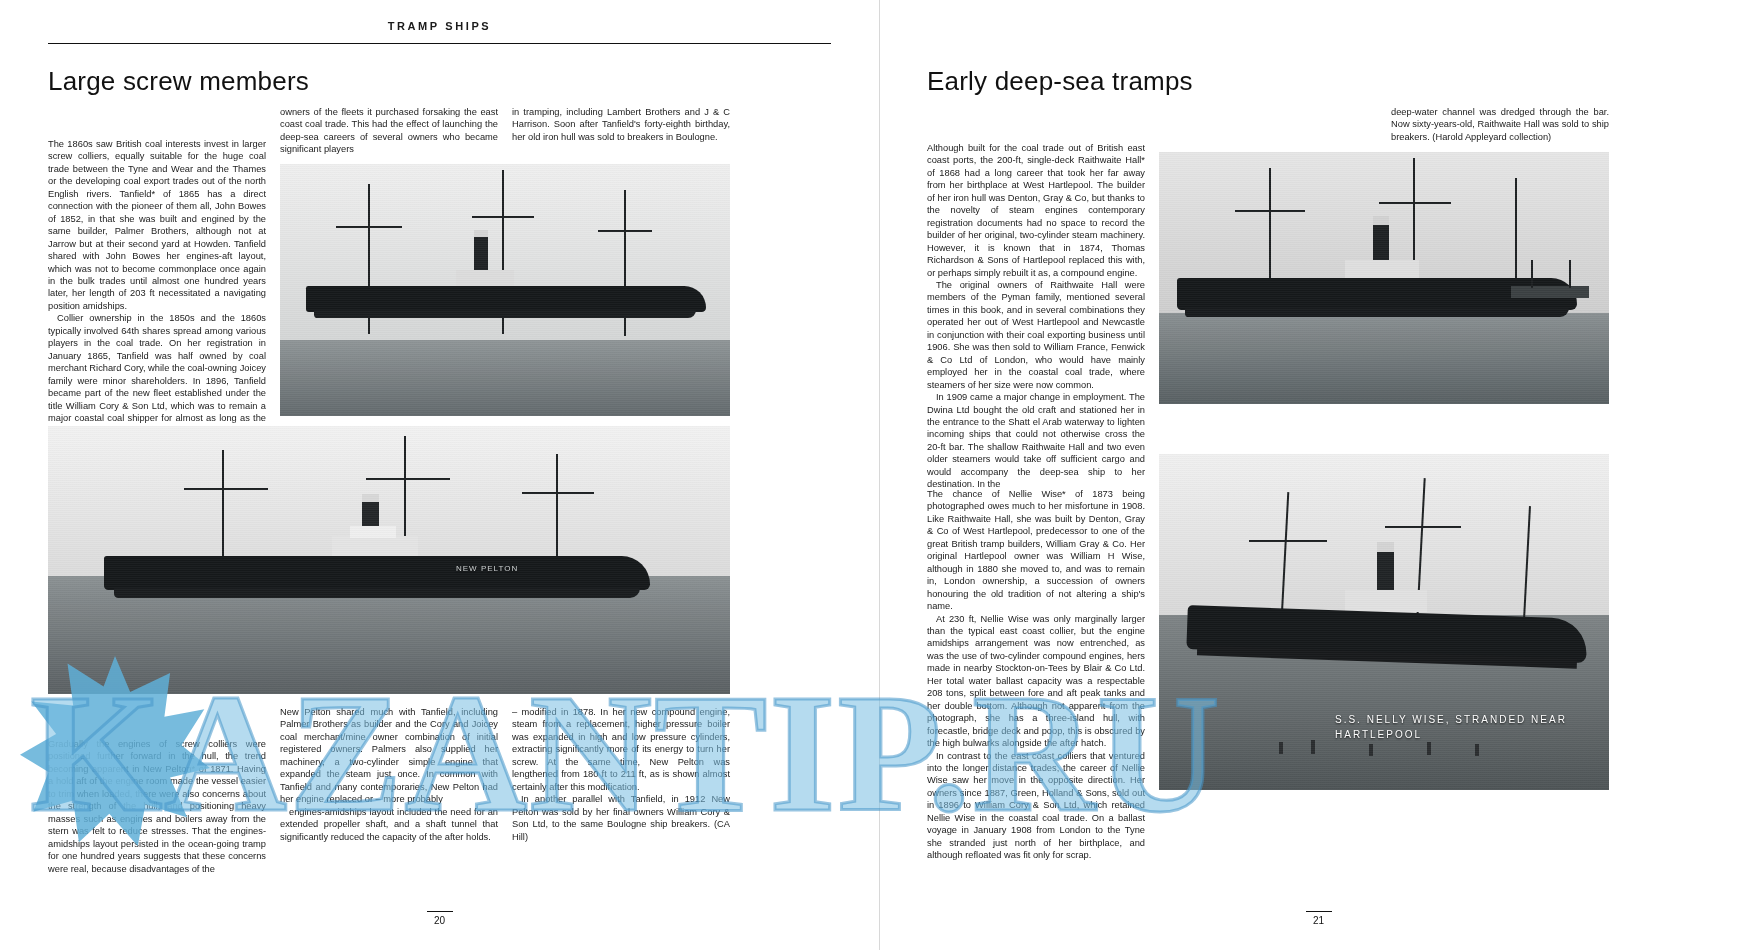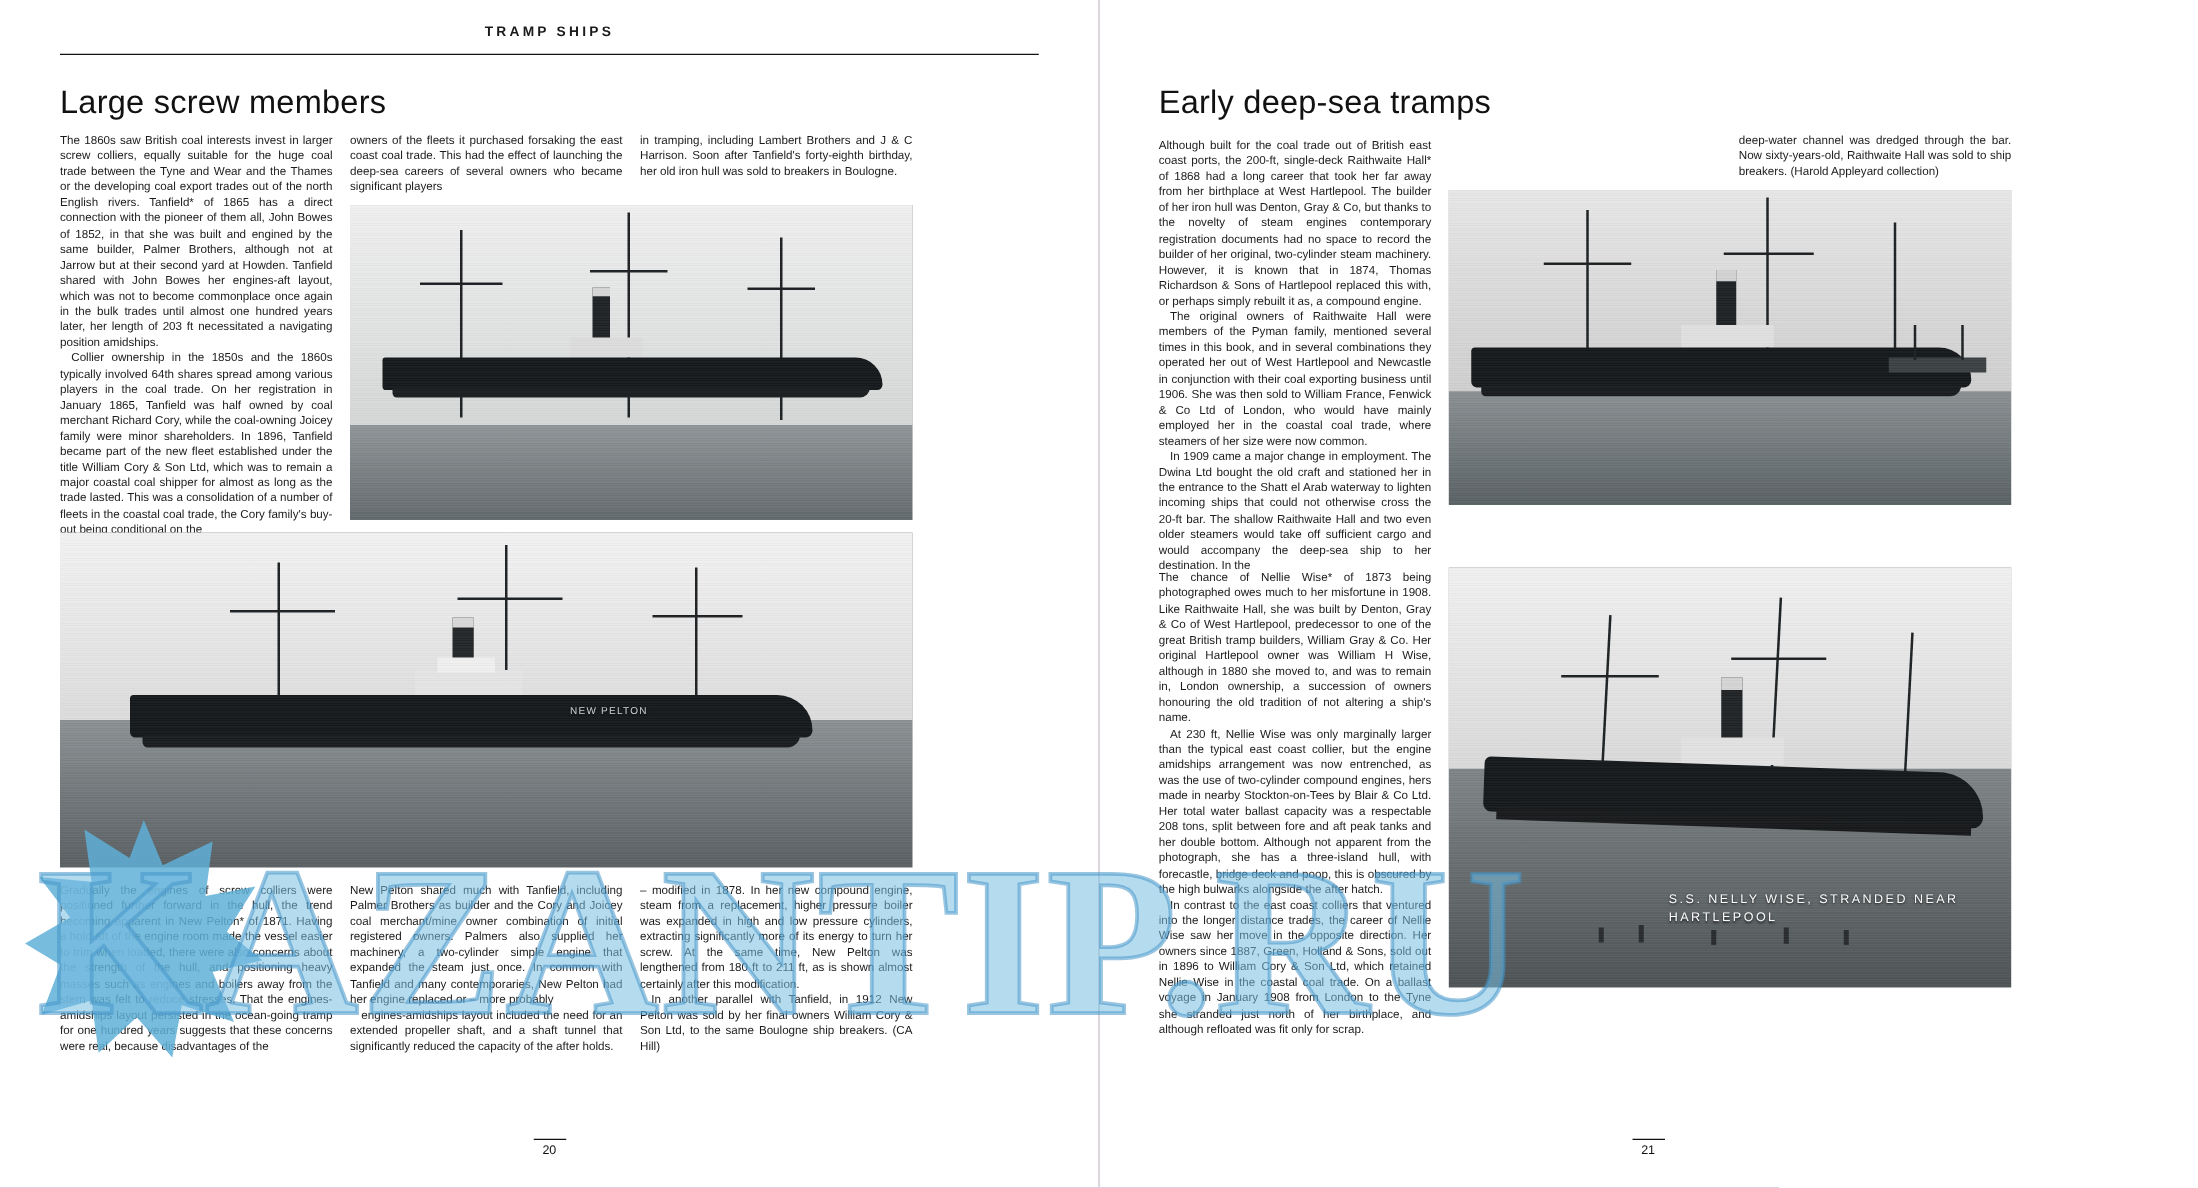"TRAMP SHIPS" #page { background: #701a75 -> #b91c1c }
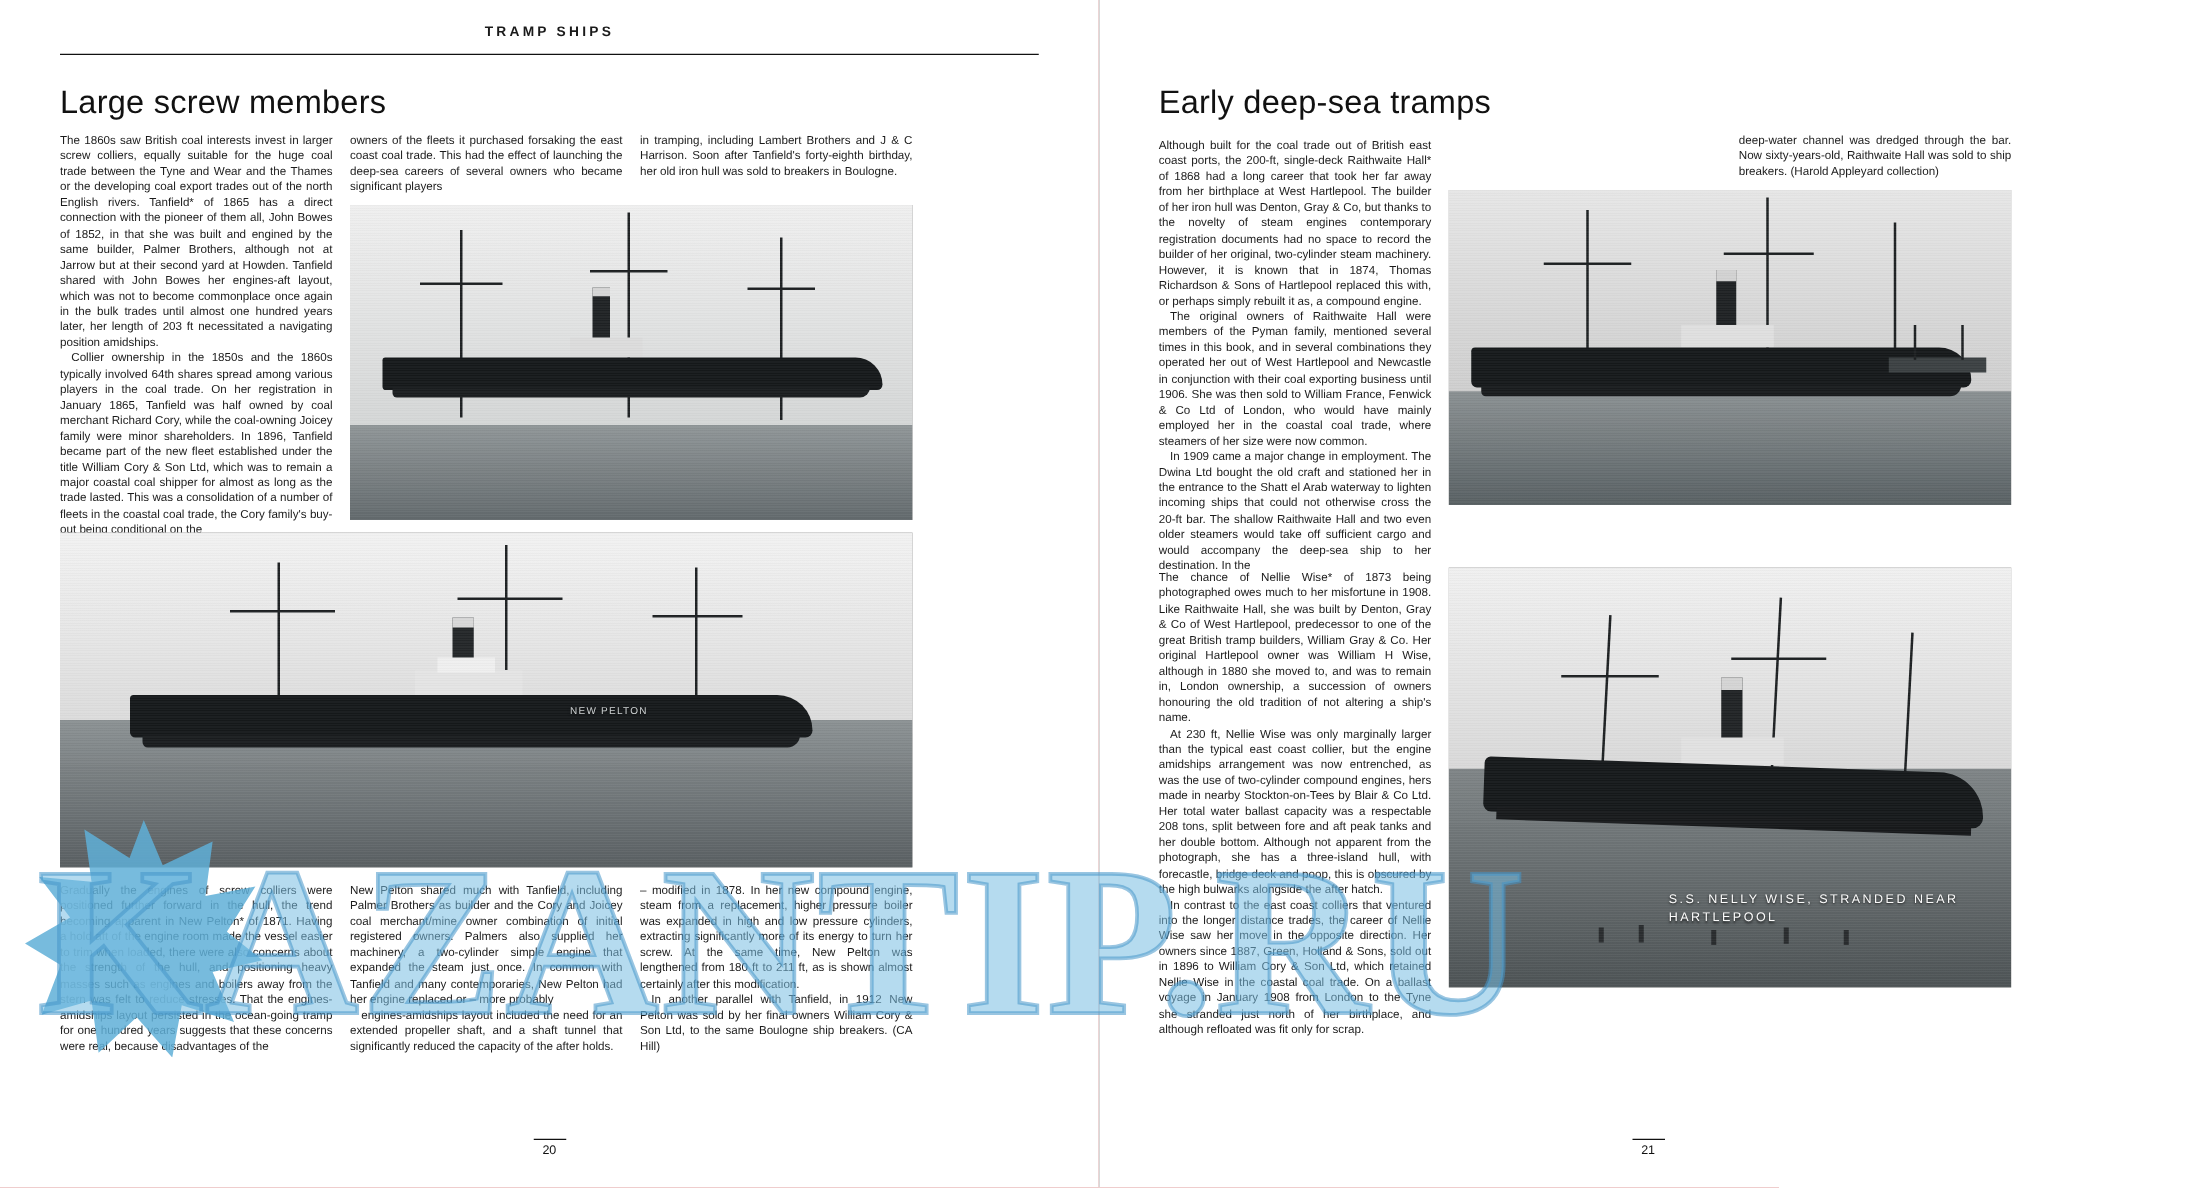"The 1860s saw British coal" .col.c1 { margin-top: none -> 32px }
